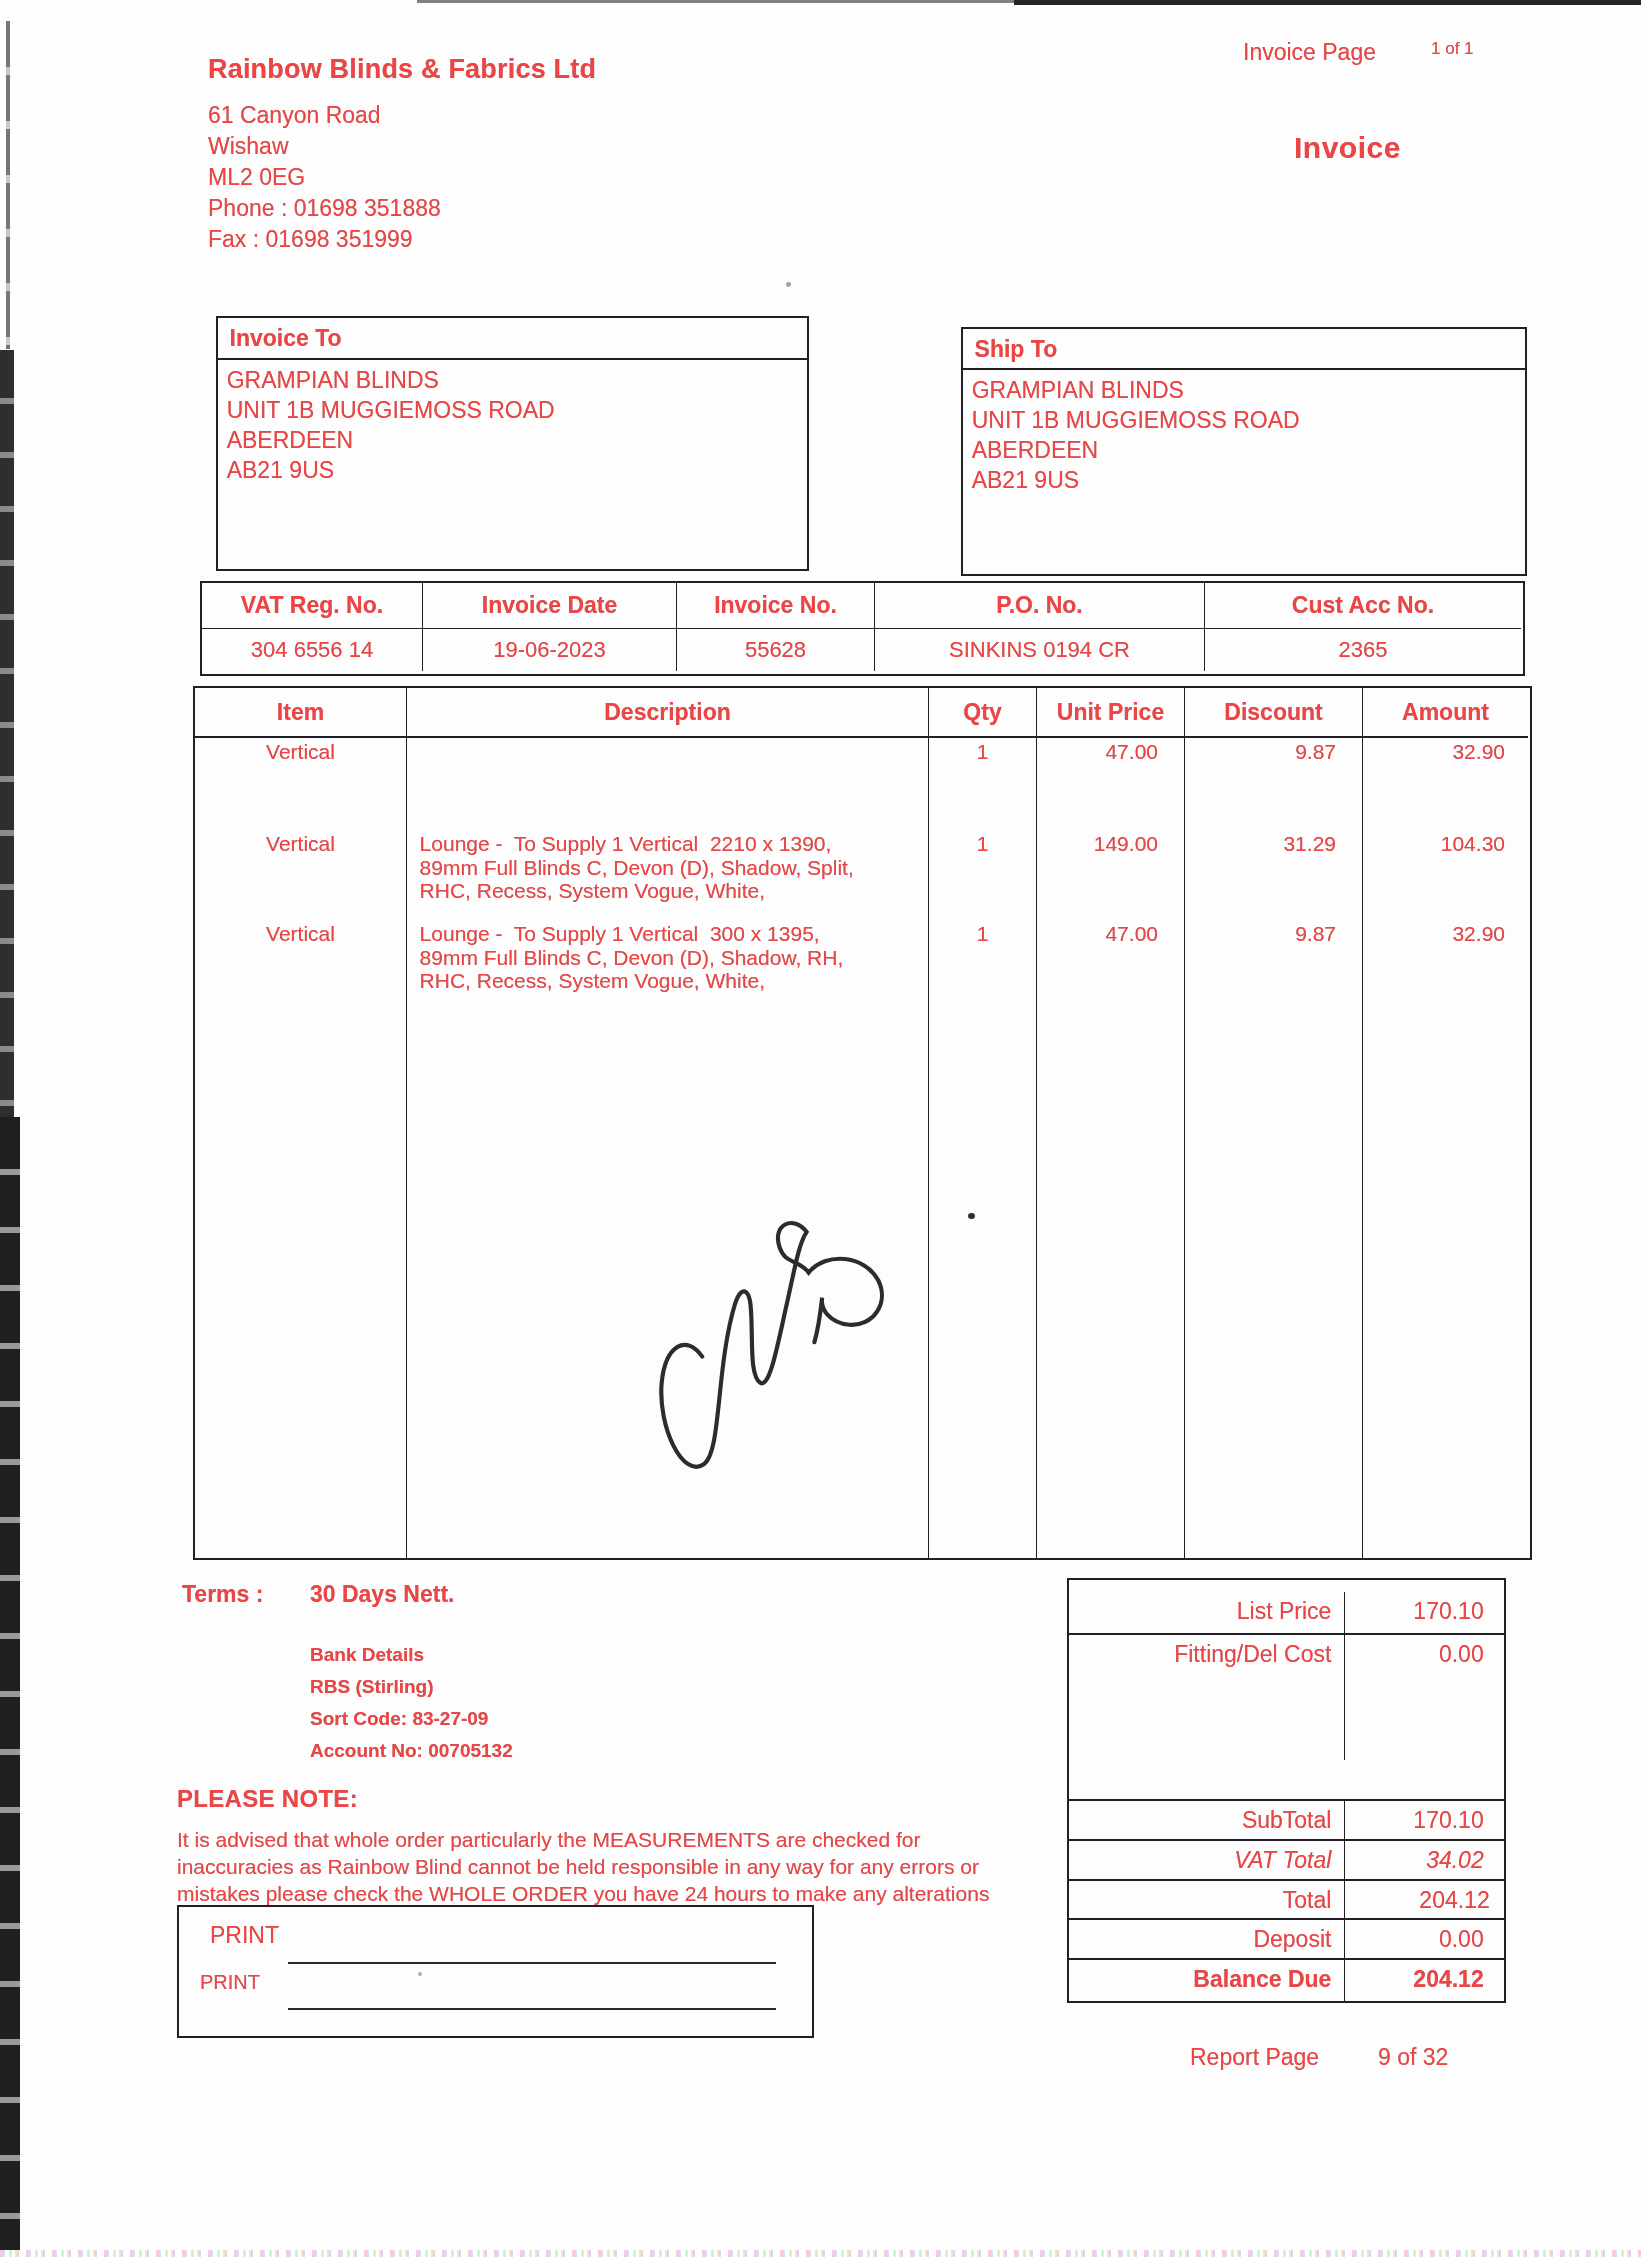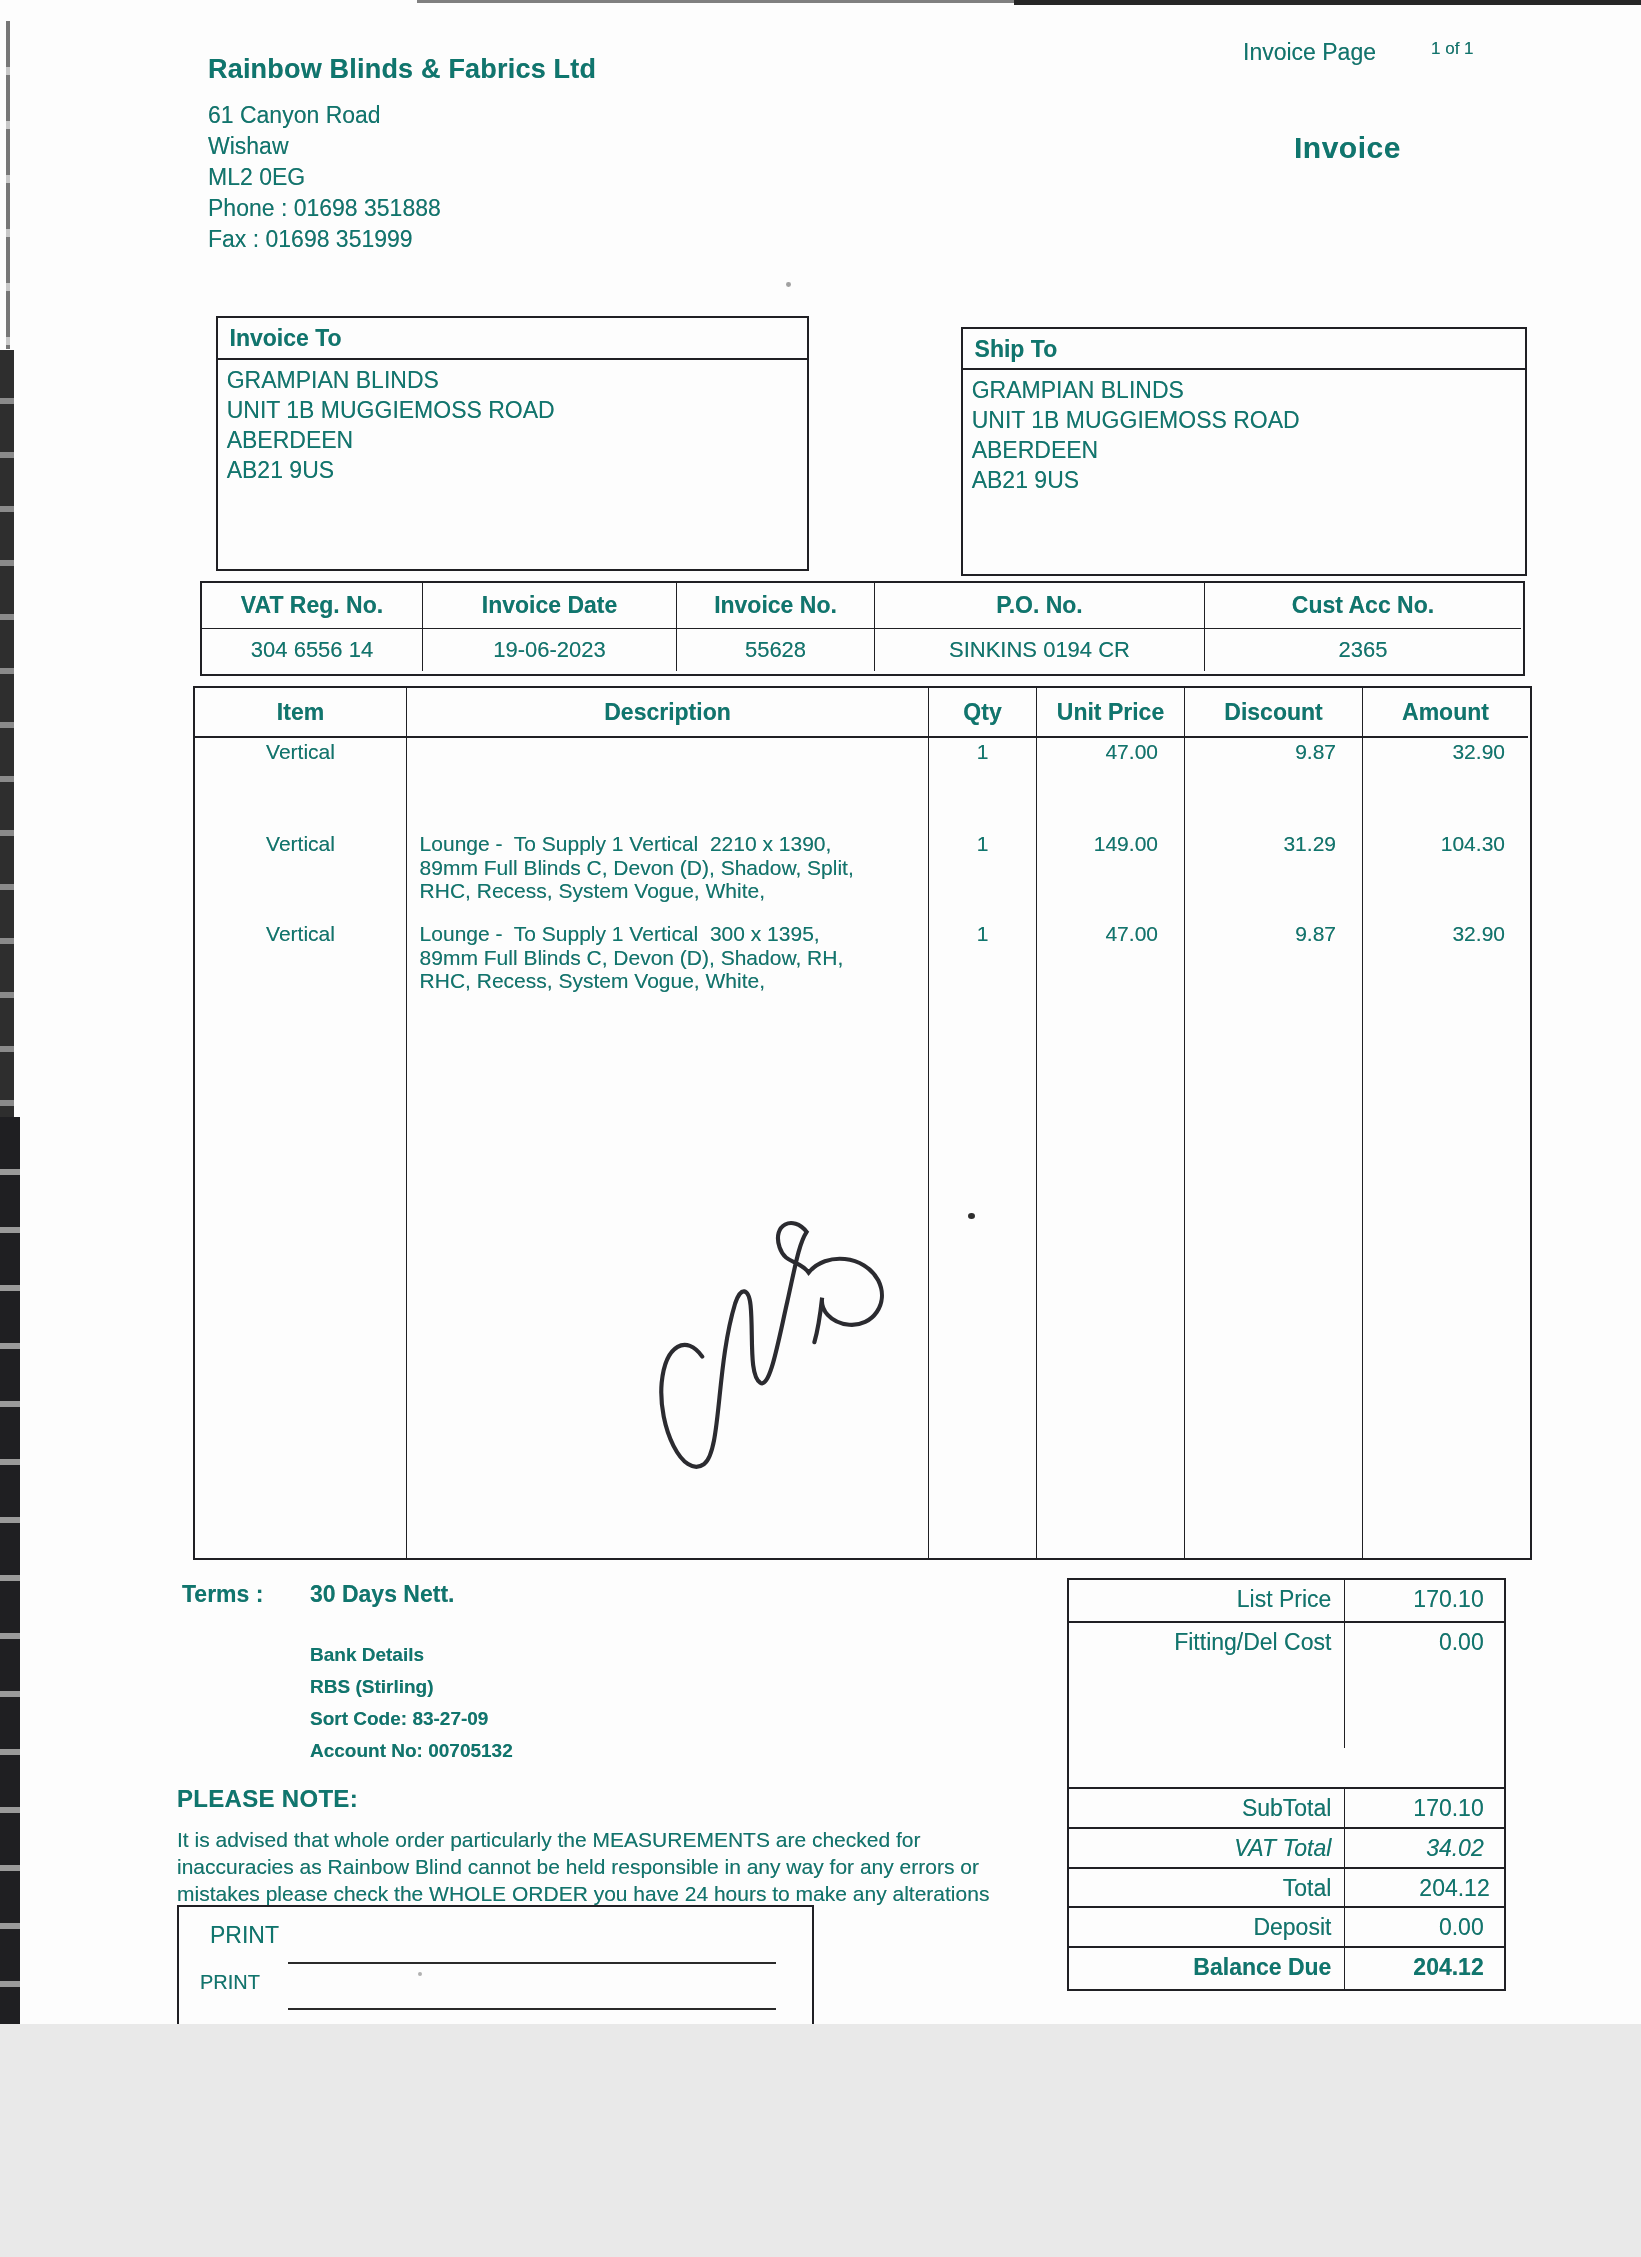"Rainbow Blinds & Fabrics Ltd" .sheet { color: #0f766e -> #ef4444; height: 2024px -> 2257px }
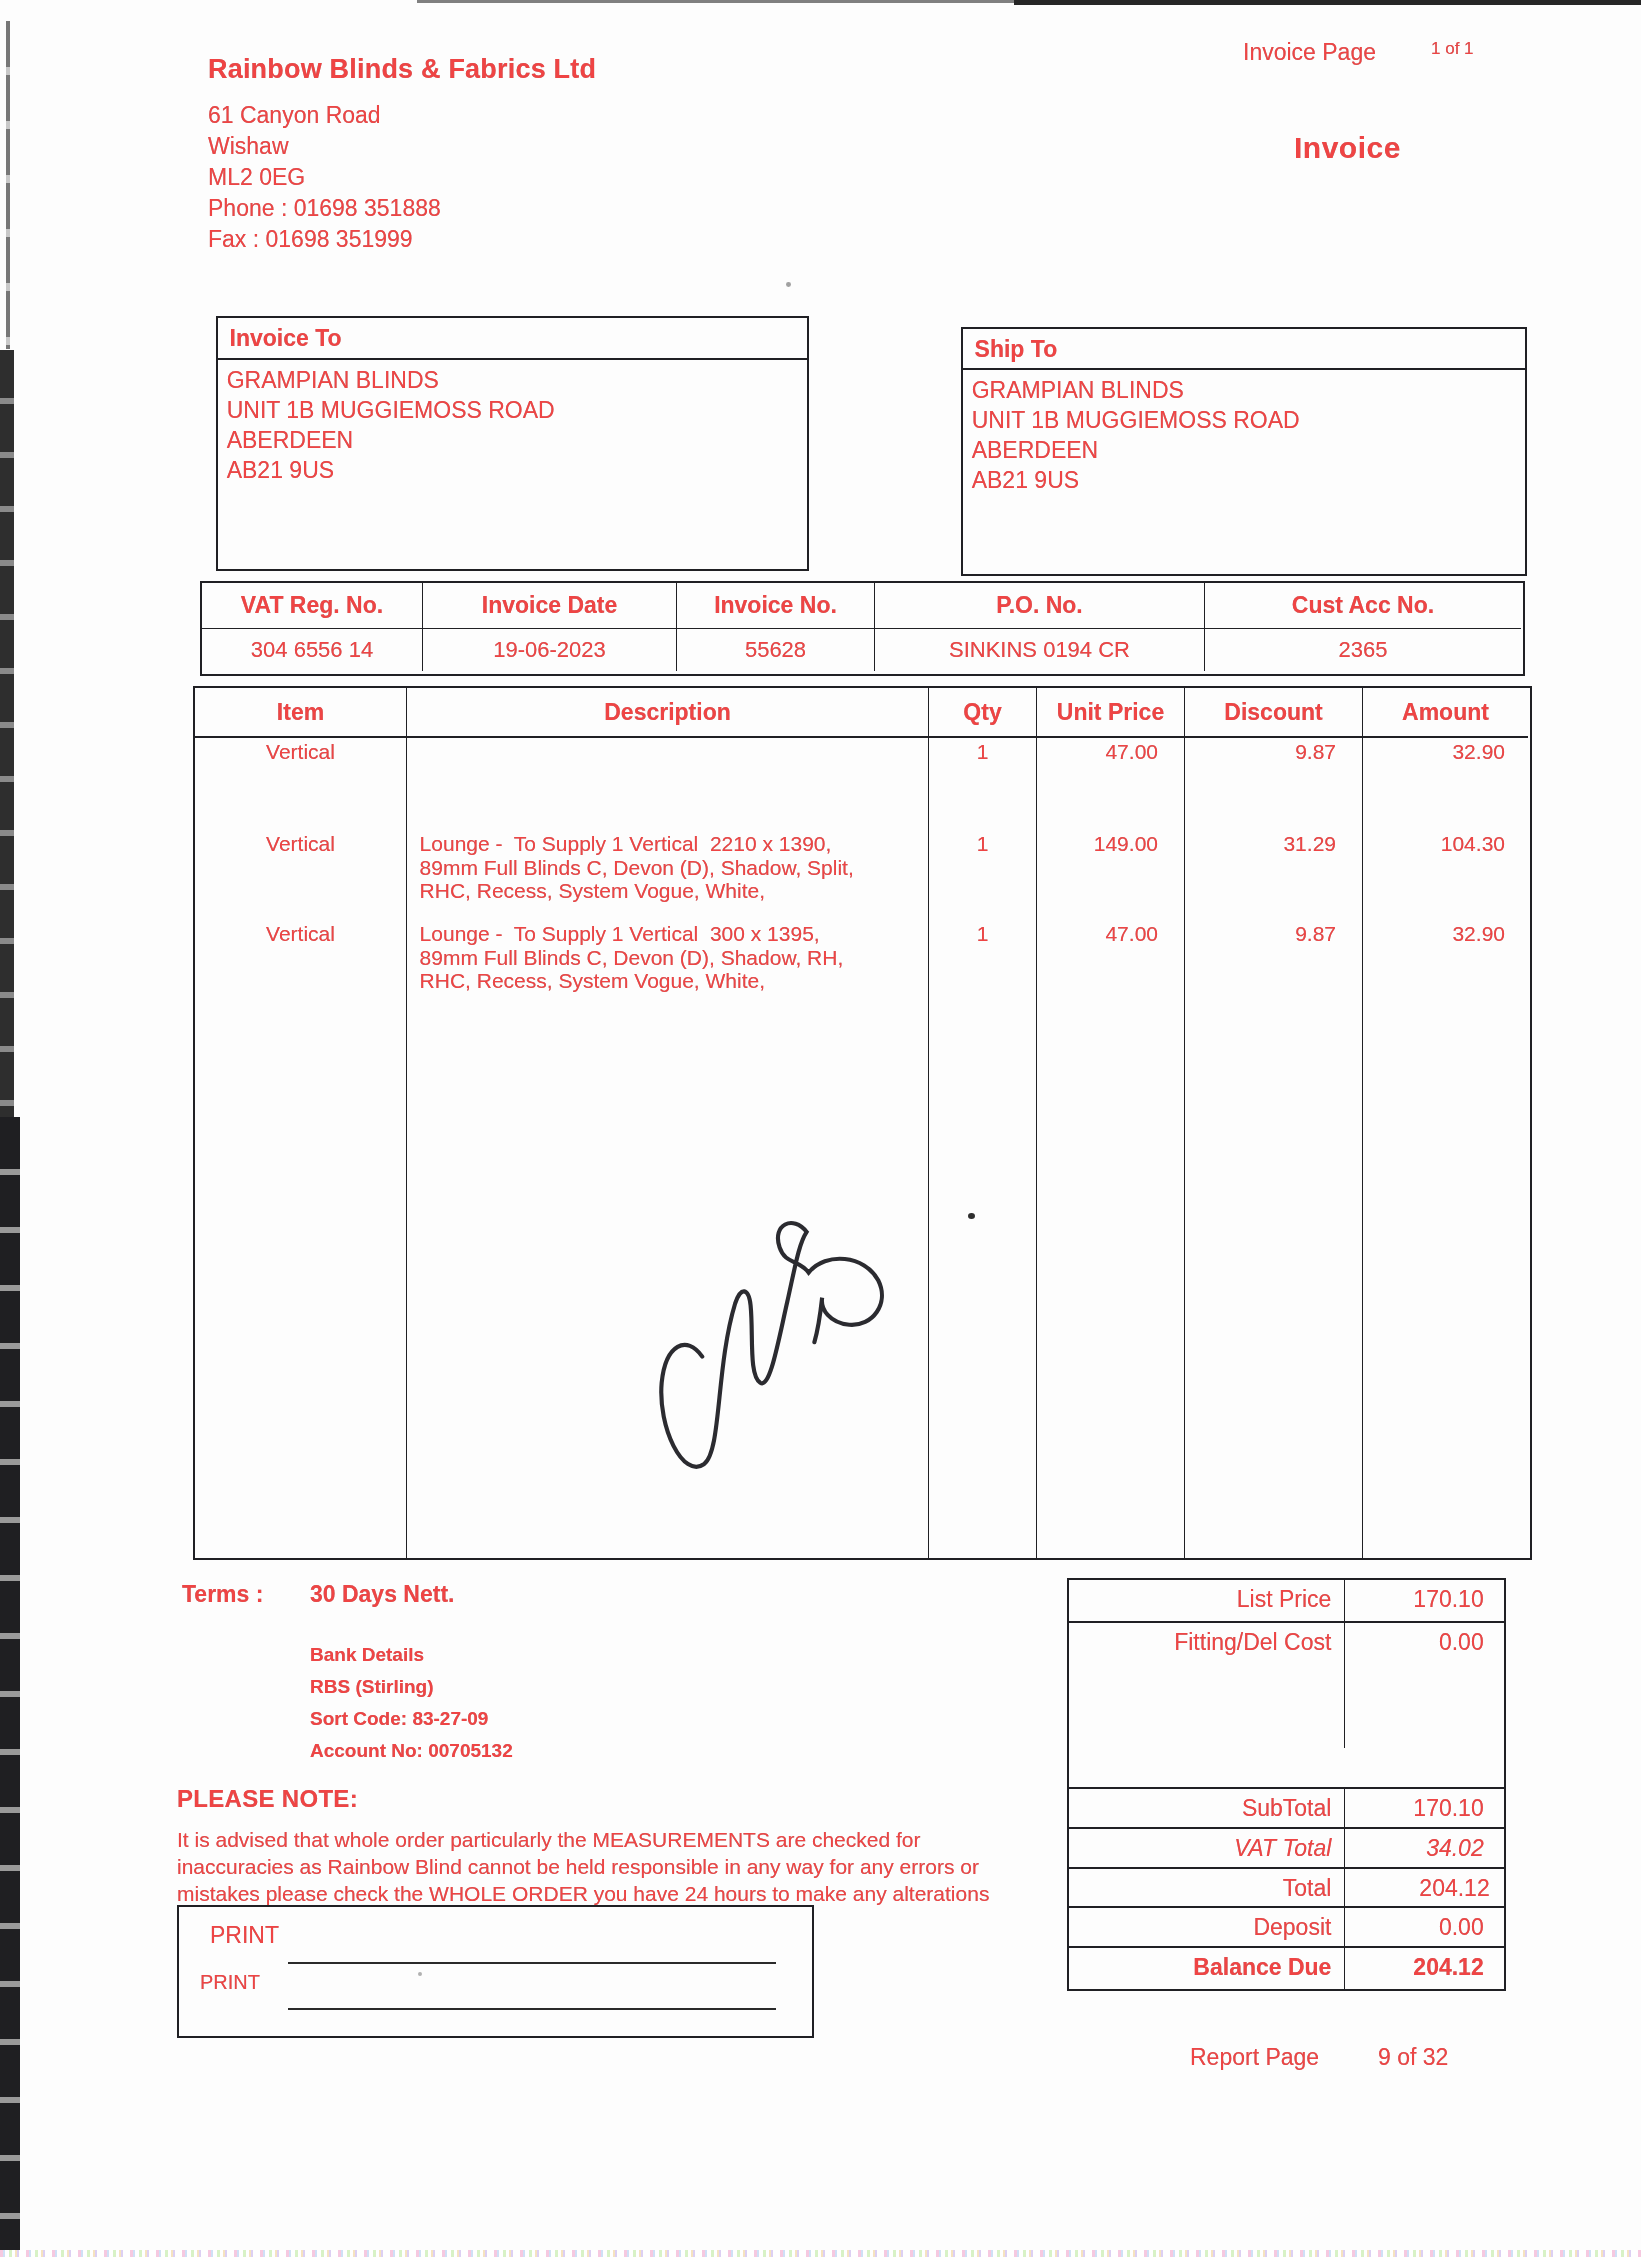"List Price" .t-row:nth-child(1) { margin-top: none -> 12px }
